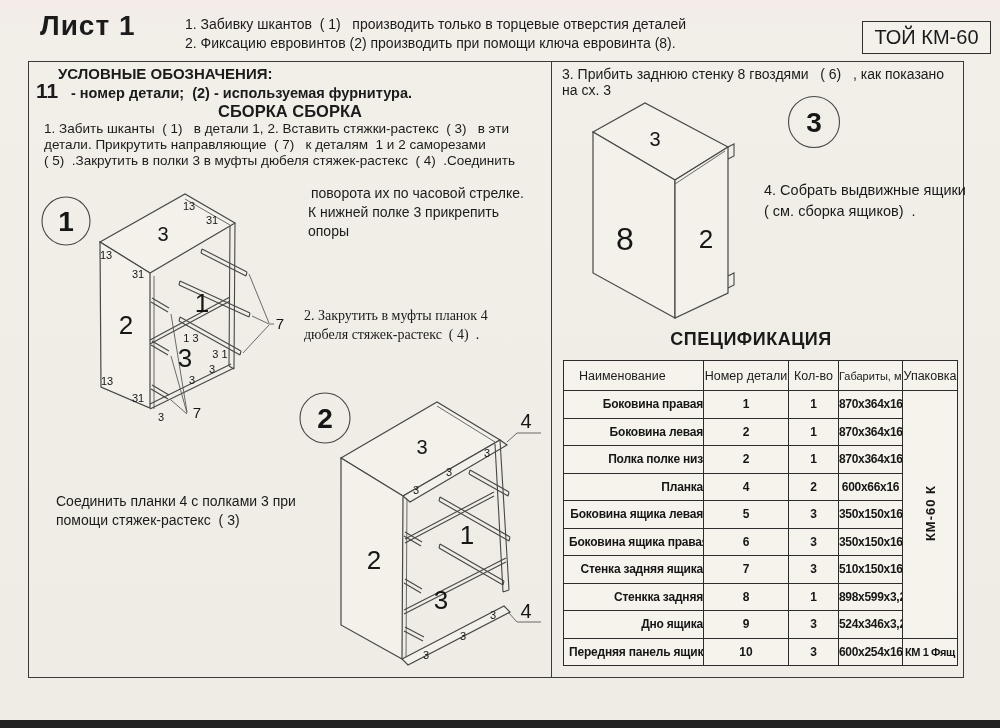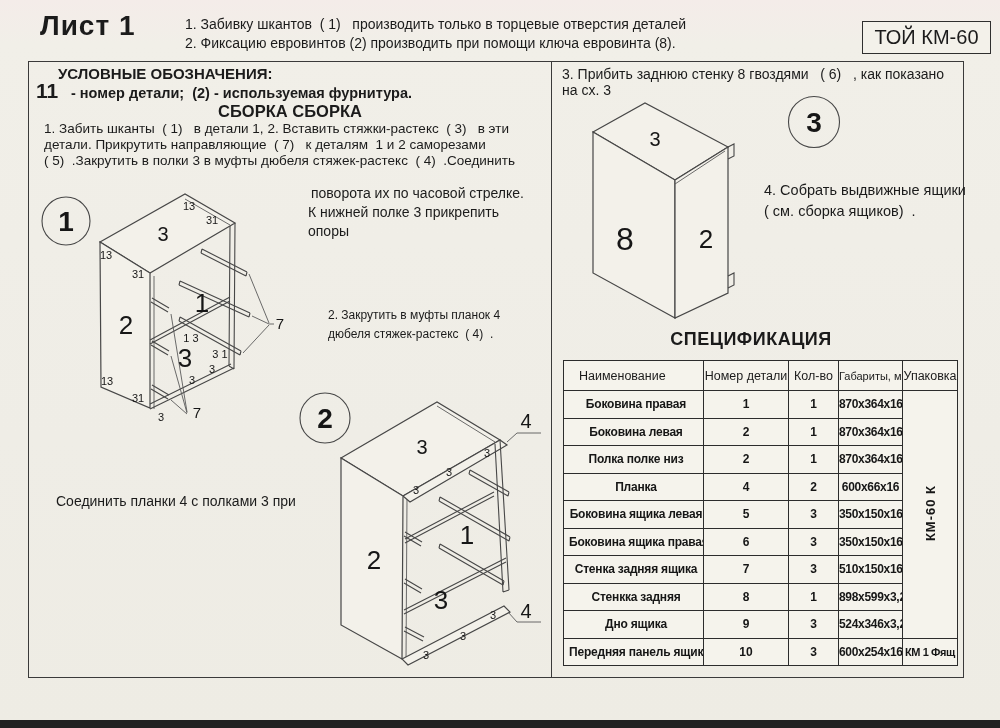"2. Закрутить в муфты планок" .step2-note { font-family: none -> Liberation Serif, serif; font-size: 12px -> 14px; left: 328px -> 304px }
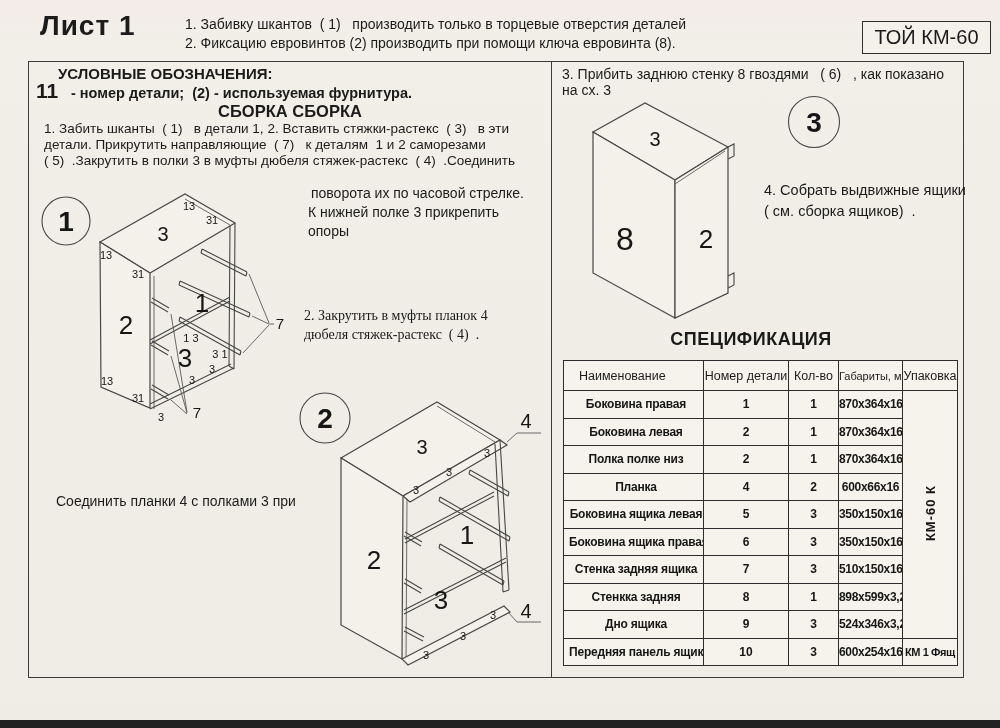"Боковина правая" table.spec td.c-name { text-align: center -> right }
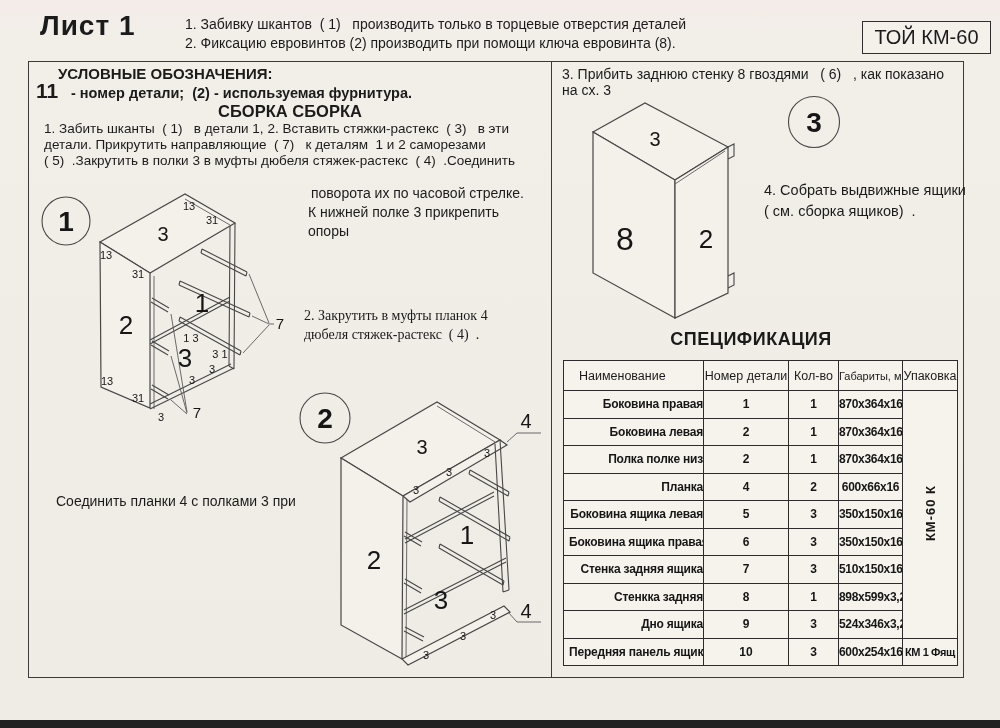"помощи стяжек-растекс ( 3)" div.pre { html: none -> <div>помощи стяжек-растекс ( 3)</div> }
